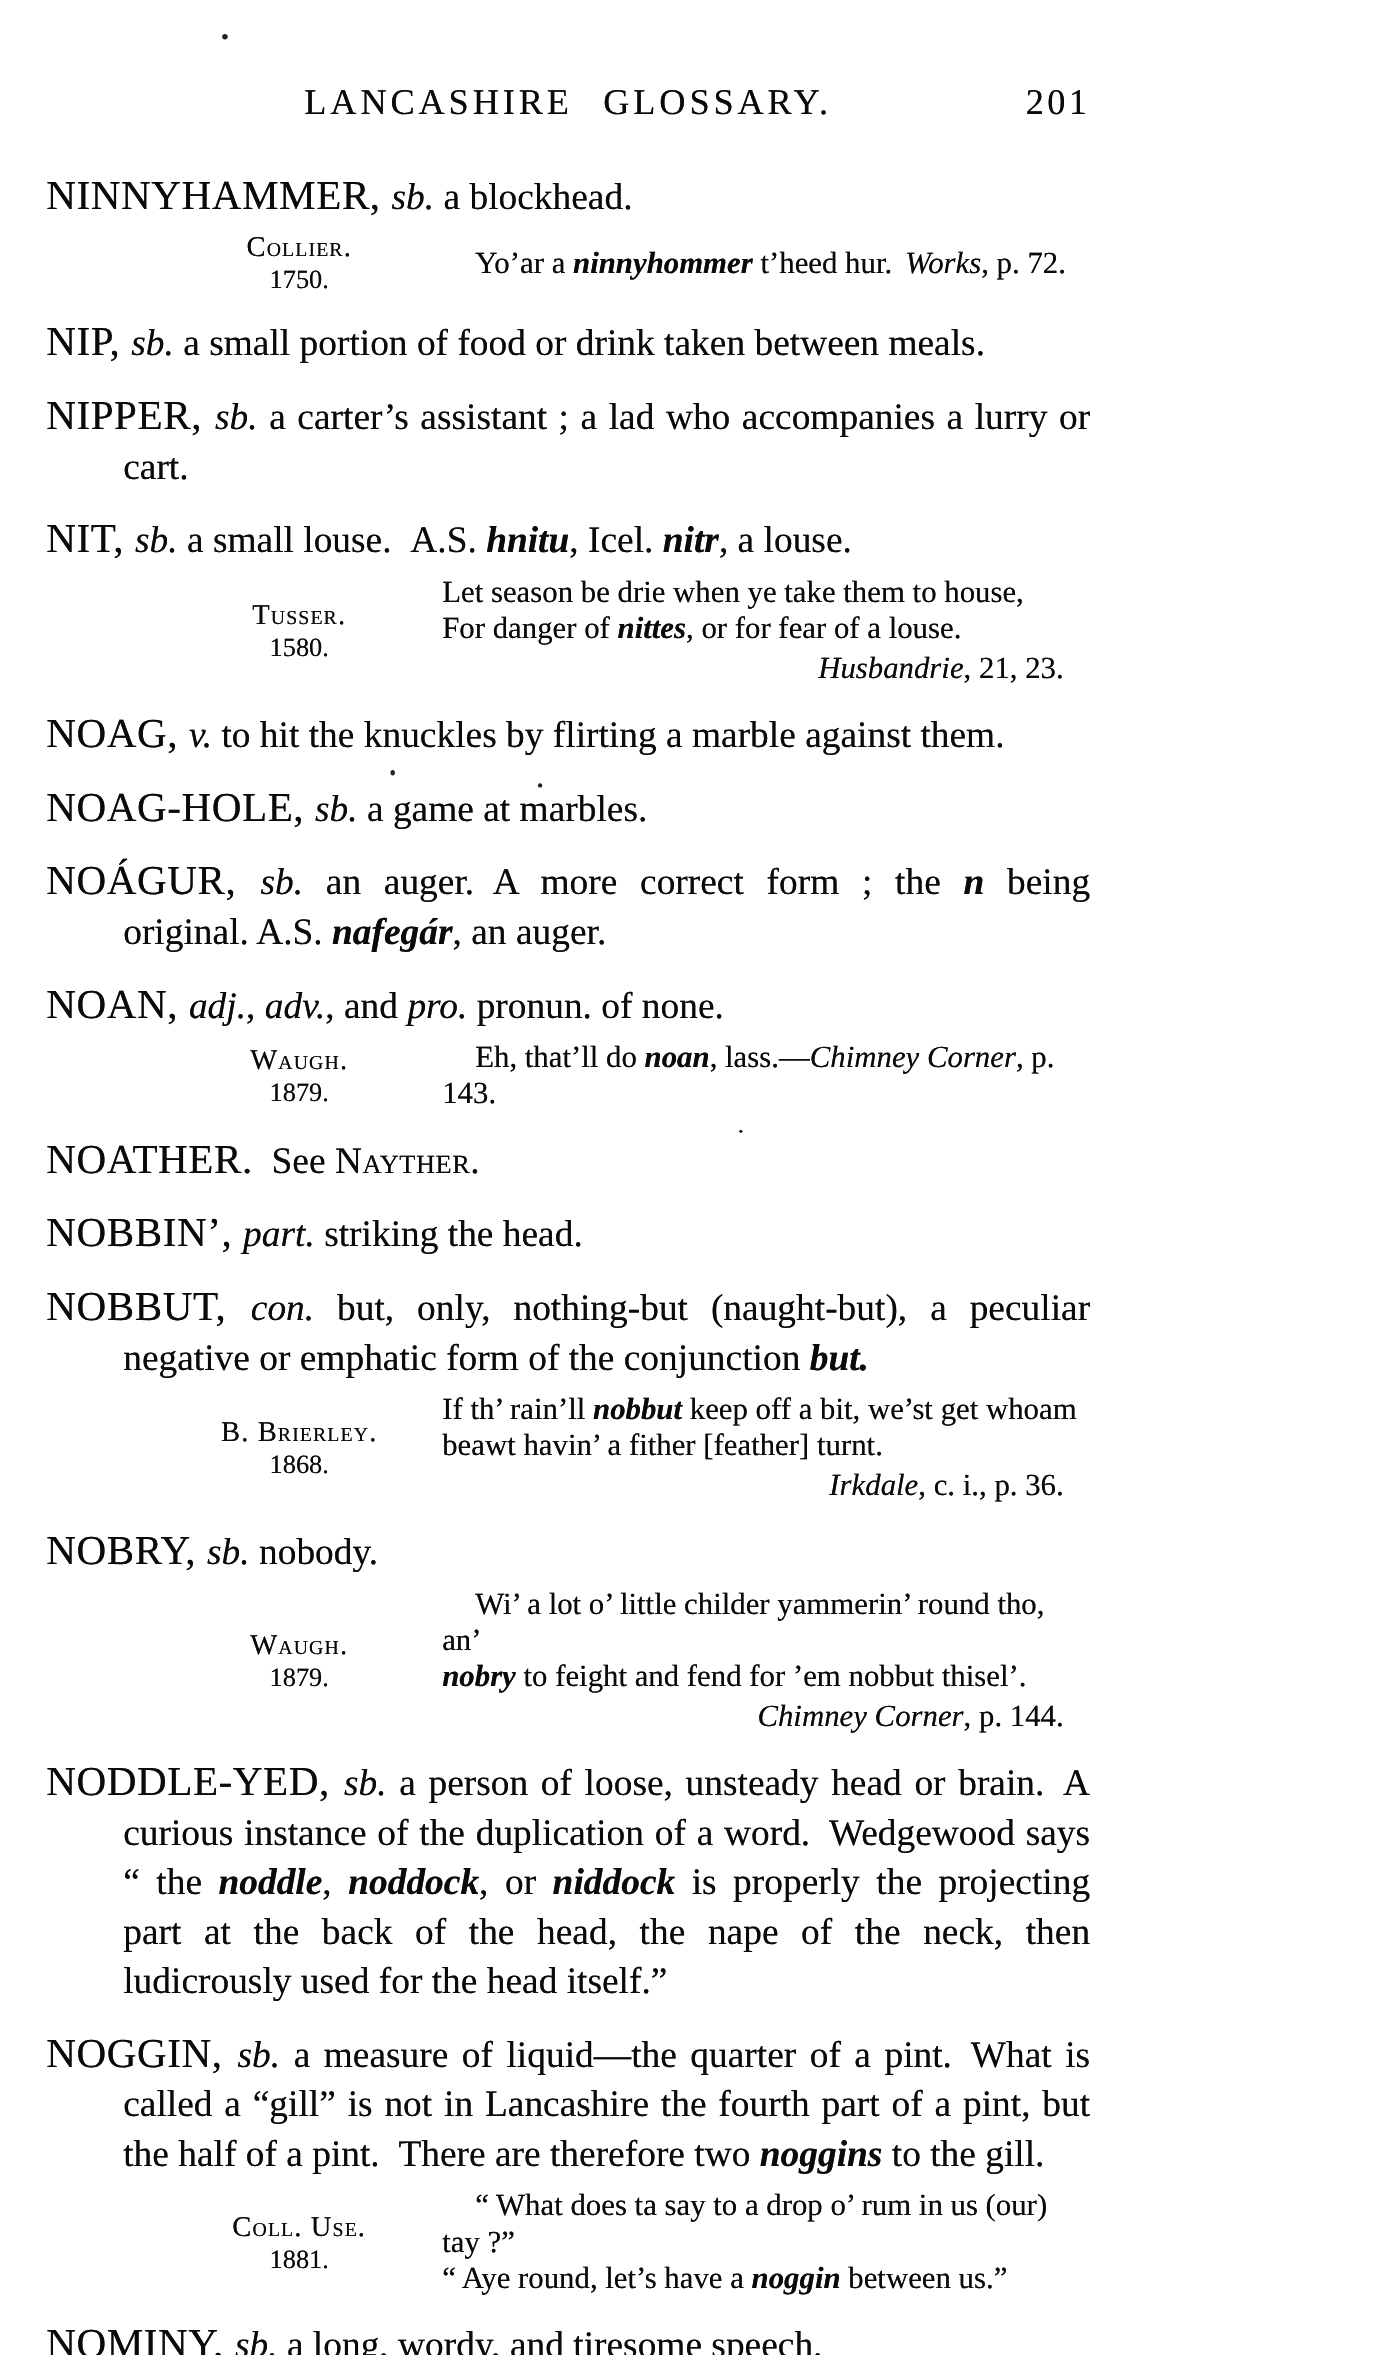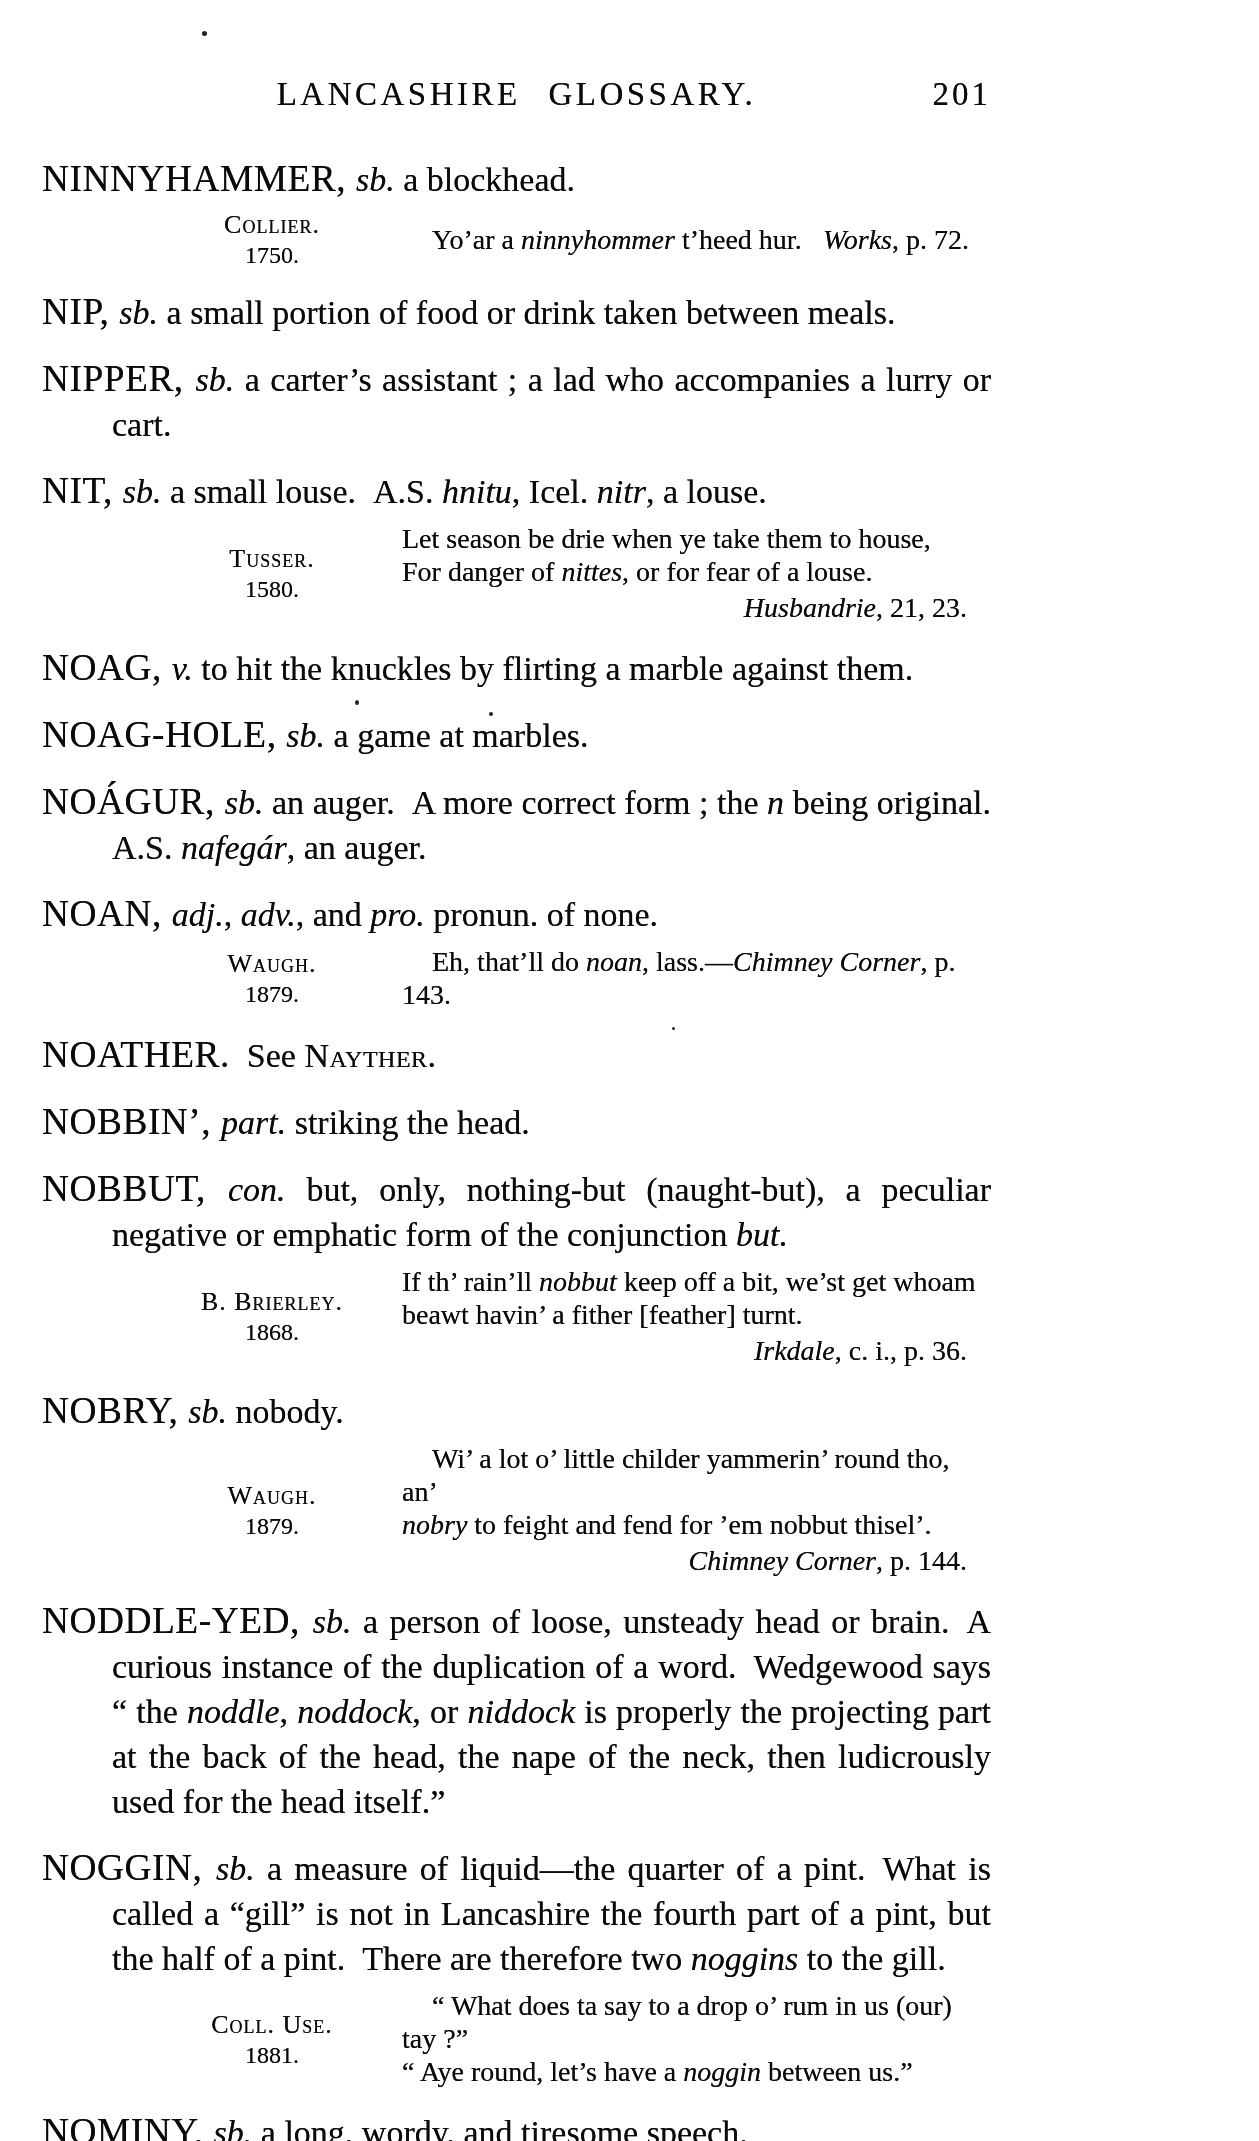"ninnyhommer" .s-bi { font-weight: normal -> bold }
